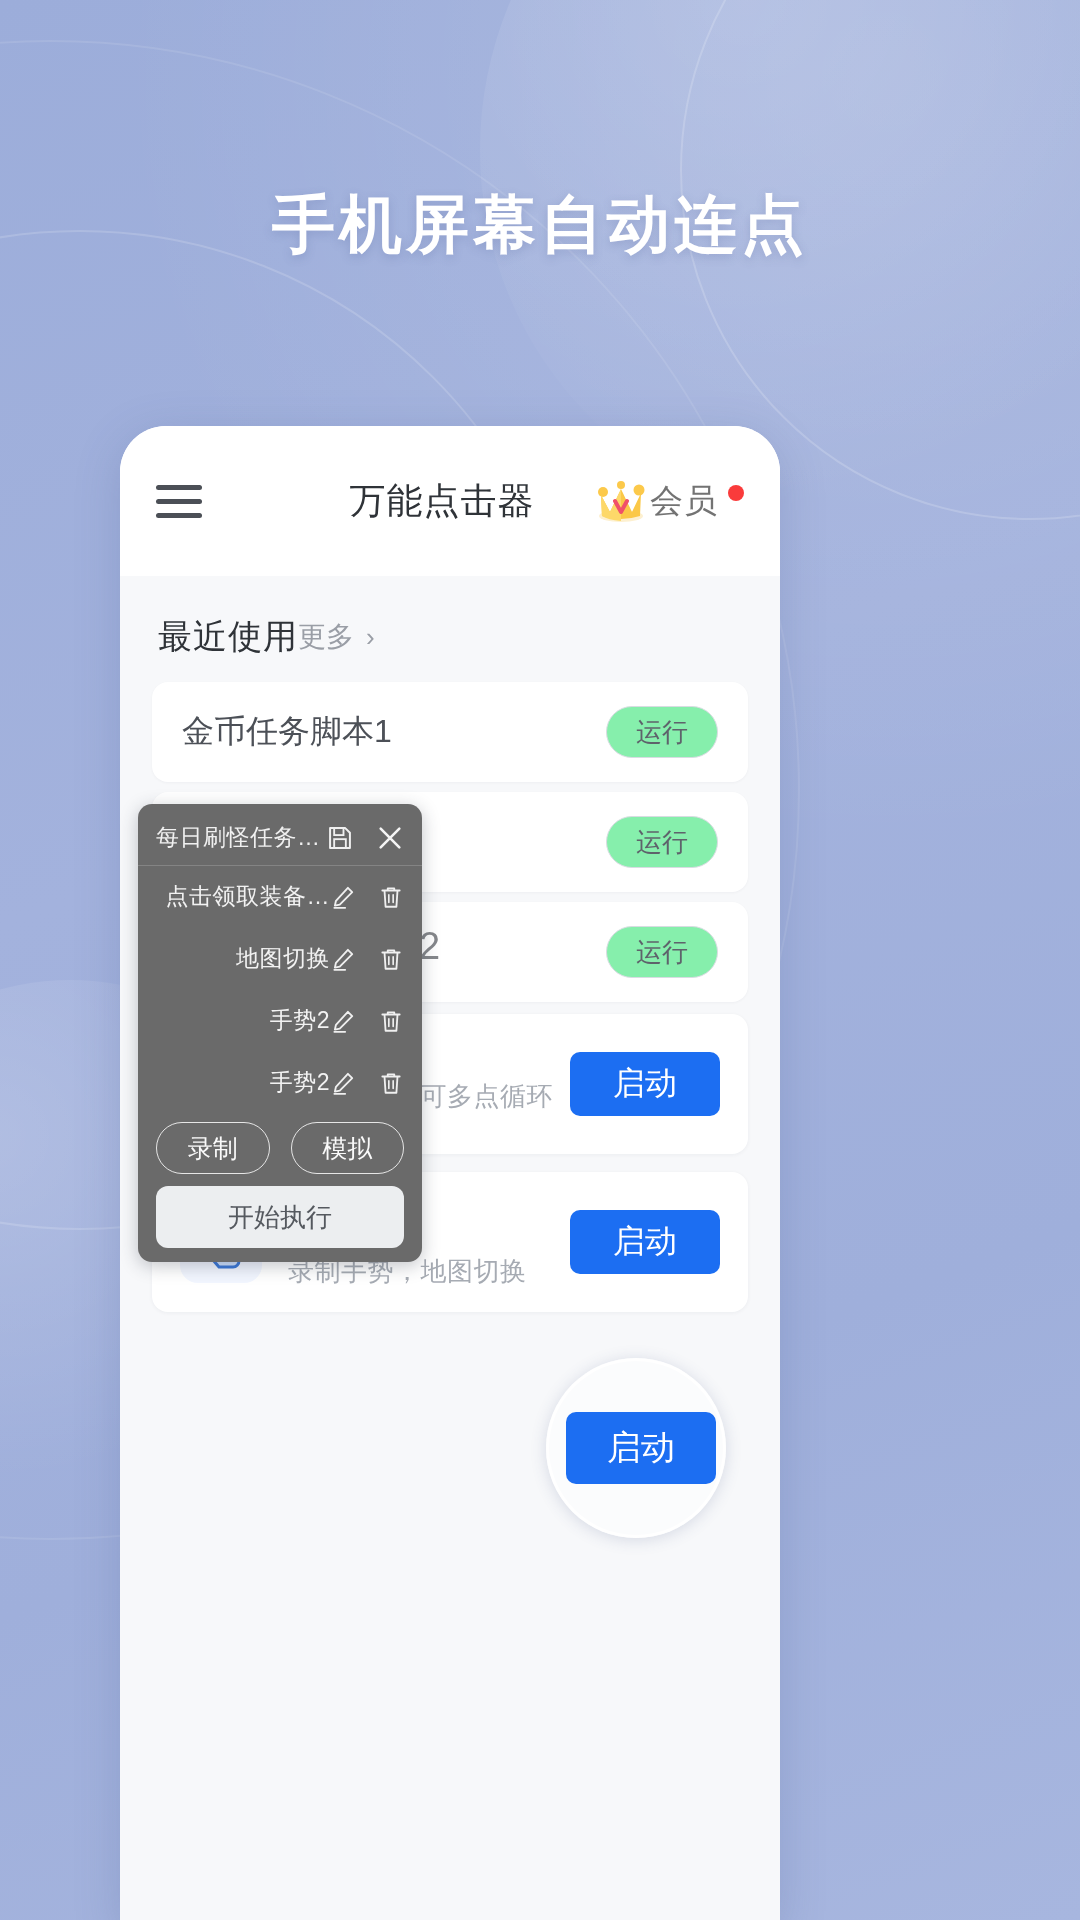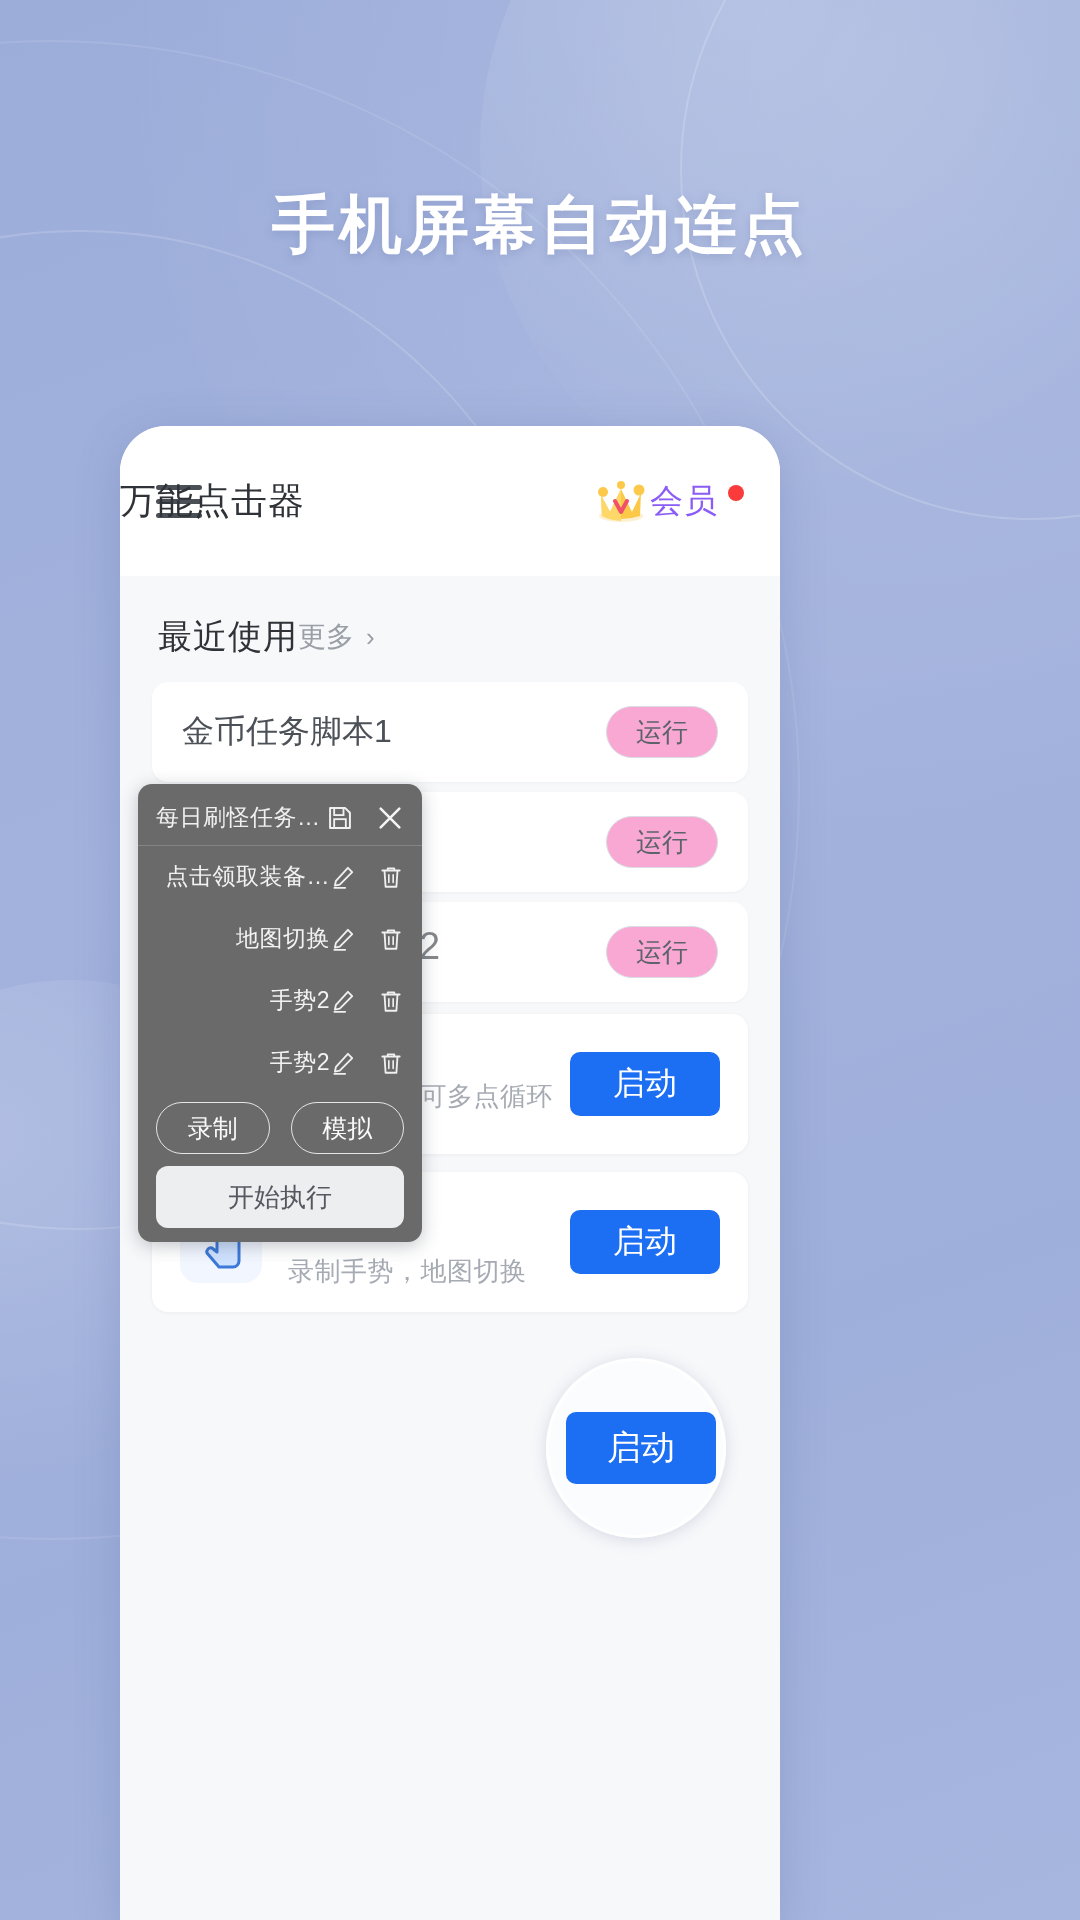"万能点击器" #apptitle { text-align: none -> center }
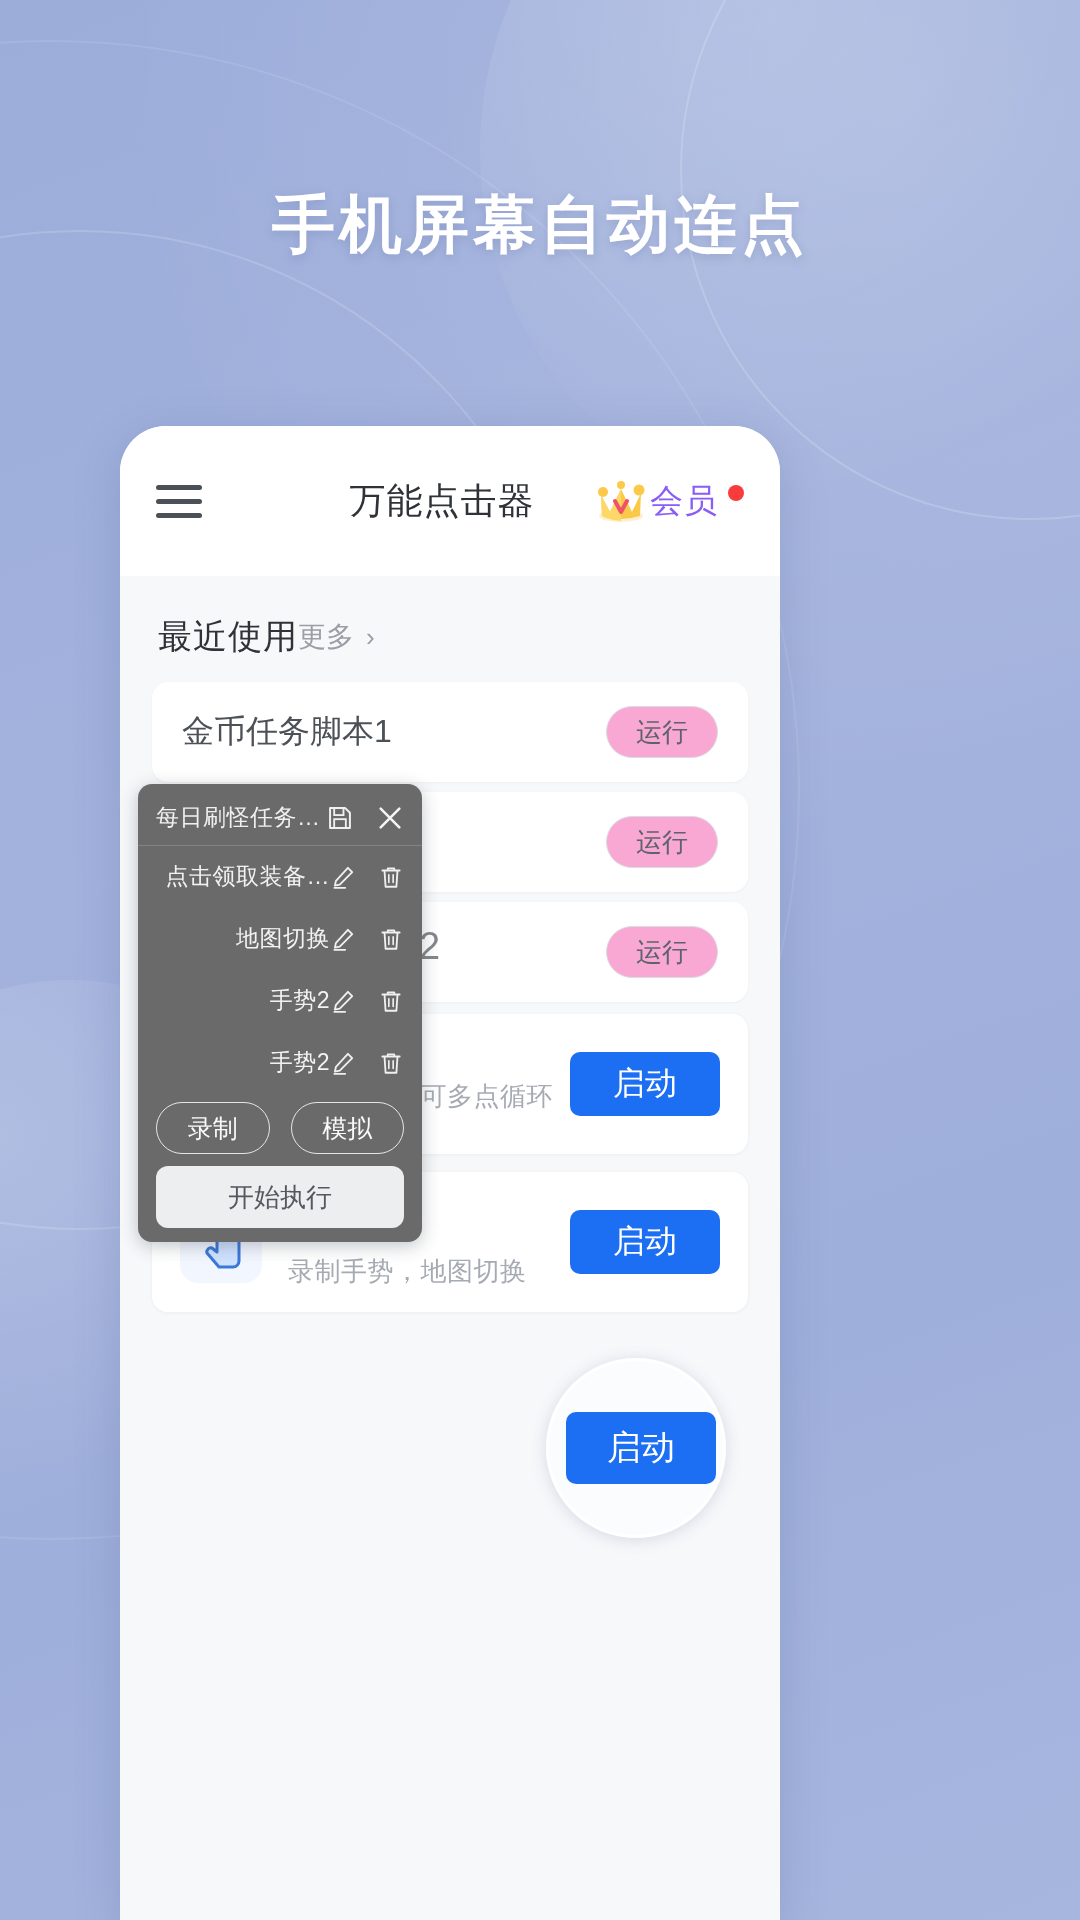"会员" #vip .vlabel { color: #8b5cf6 -> #737373 }
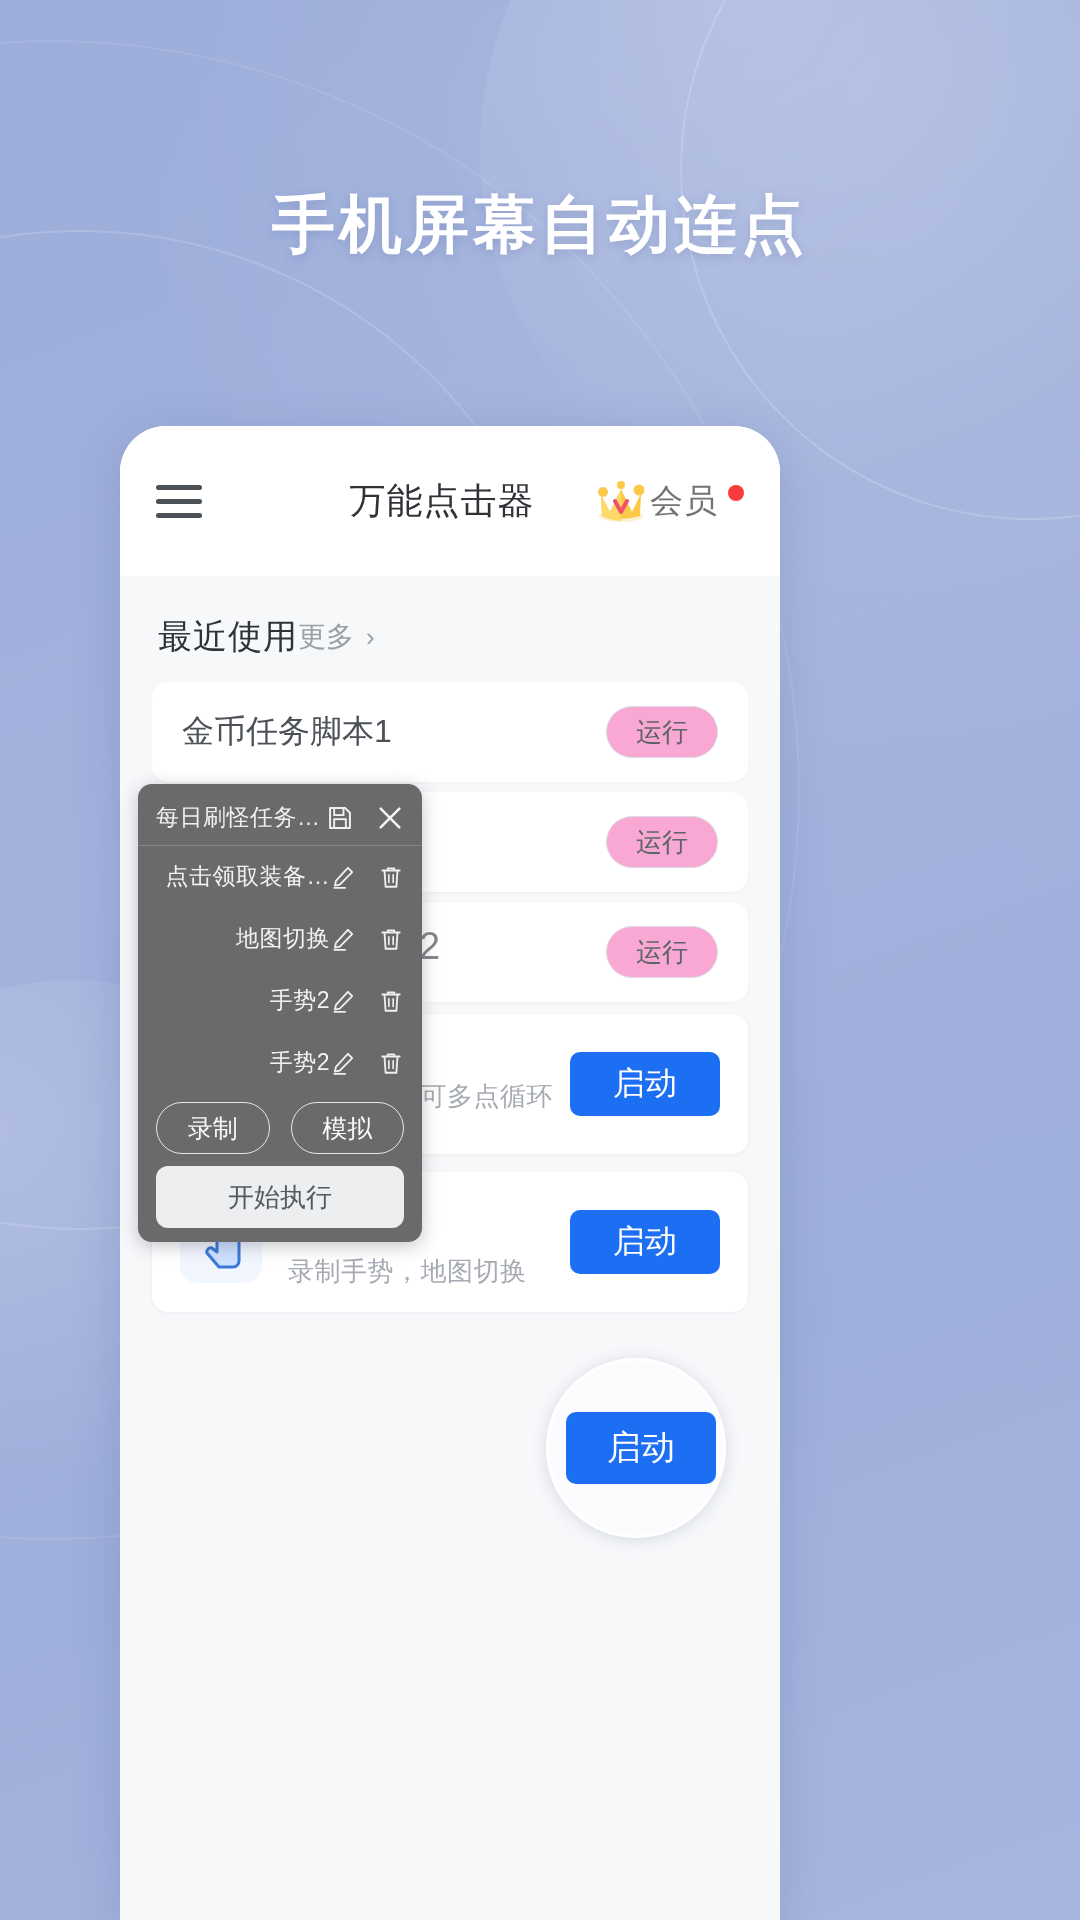"运行" .rec-card .runbtn { background: #f9a8d4 -> #86efac }
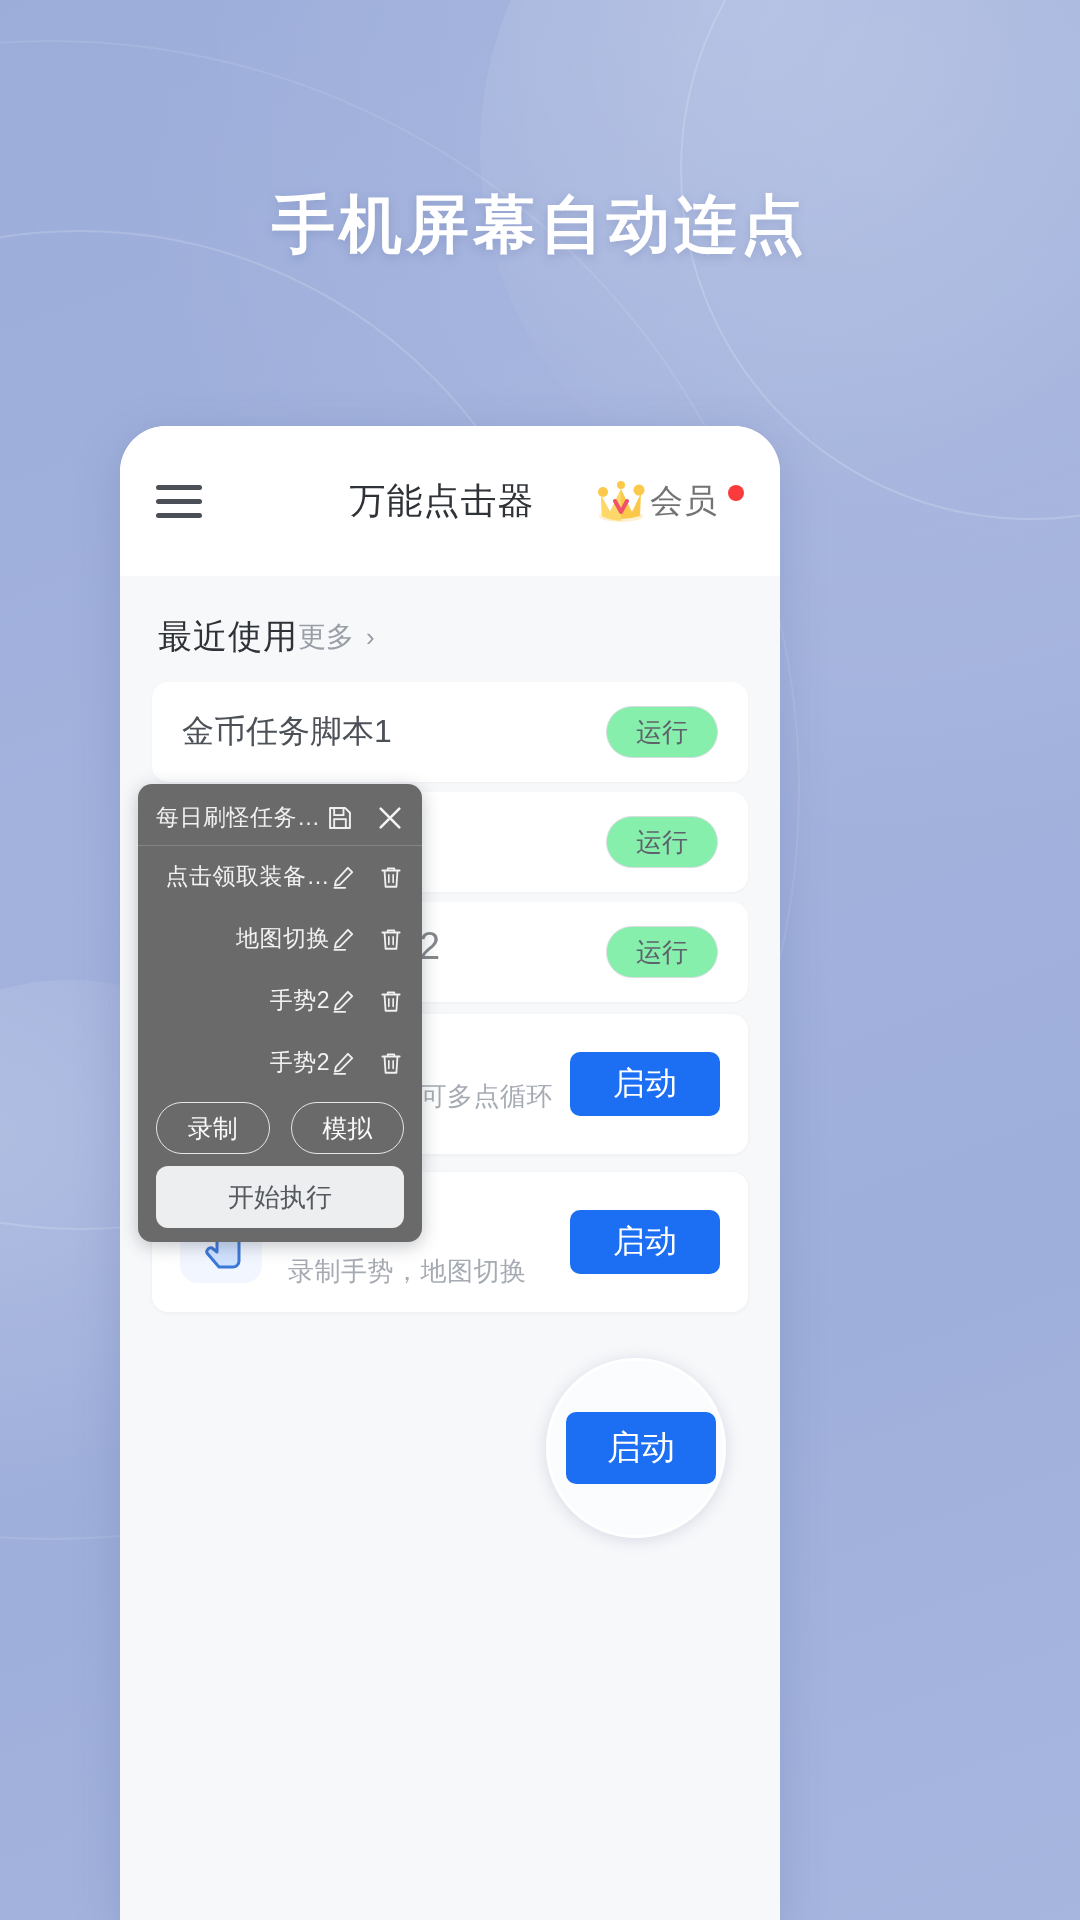"每日刷怪任务…" #darkpanel { top: 784px -> 804px }
